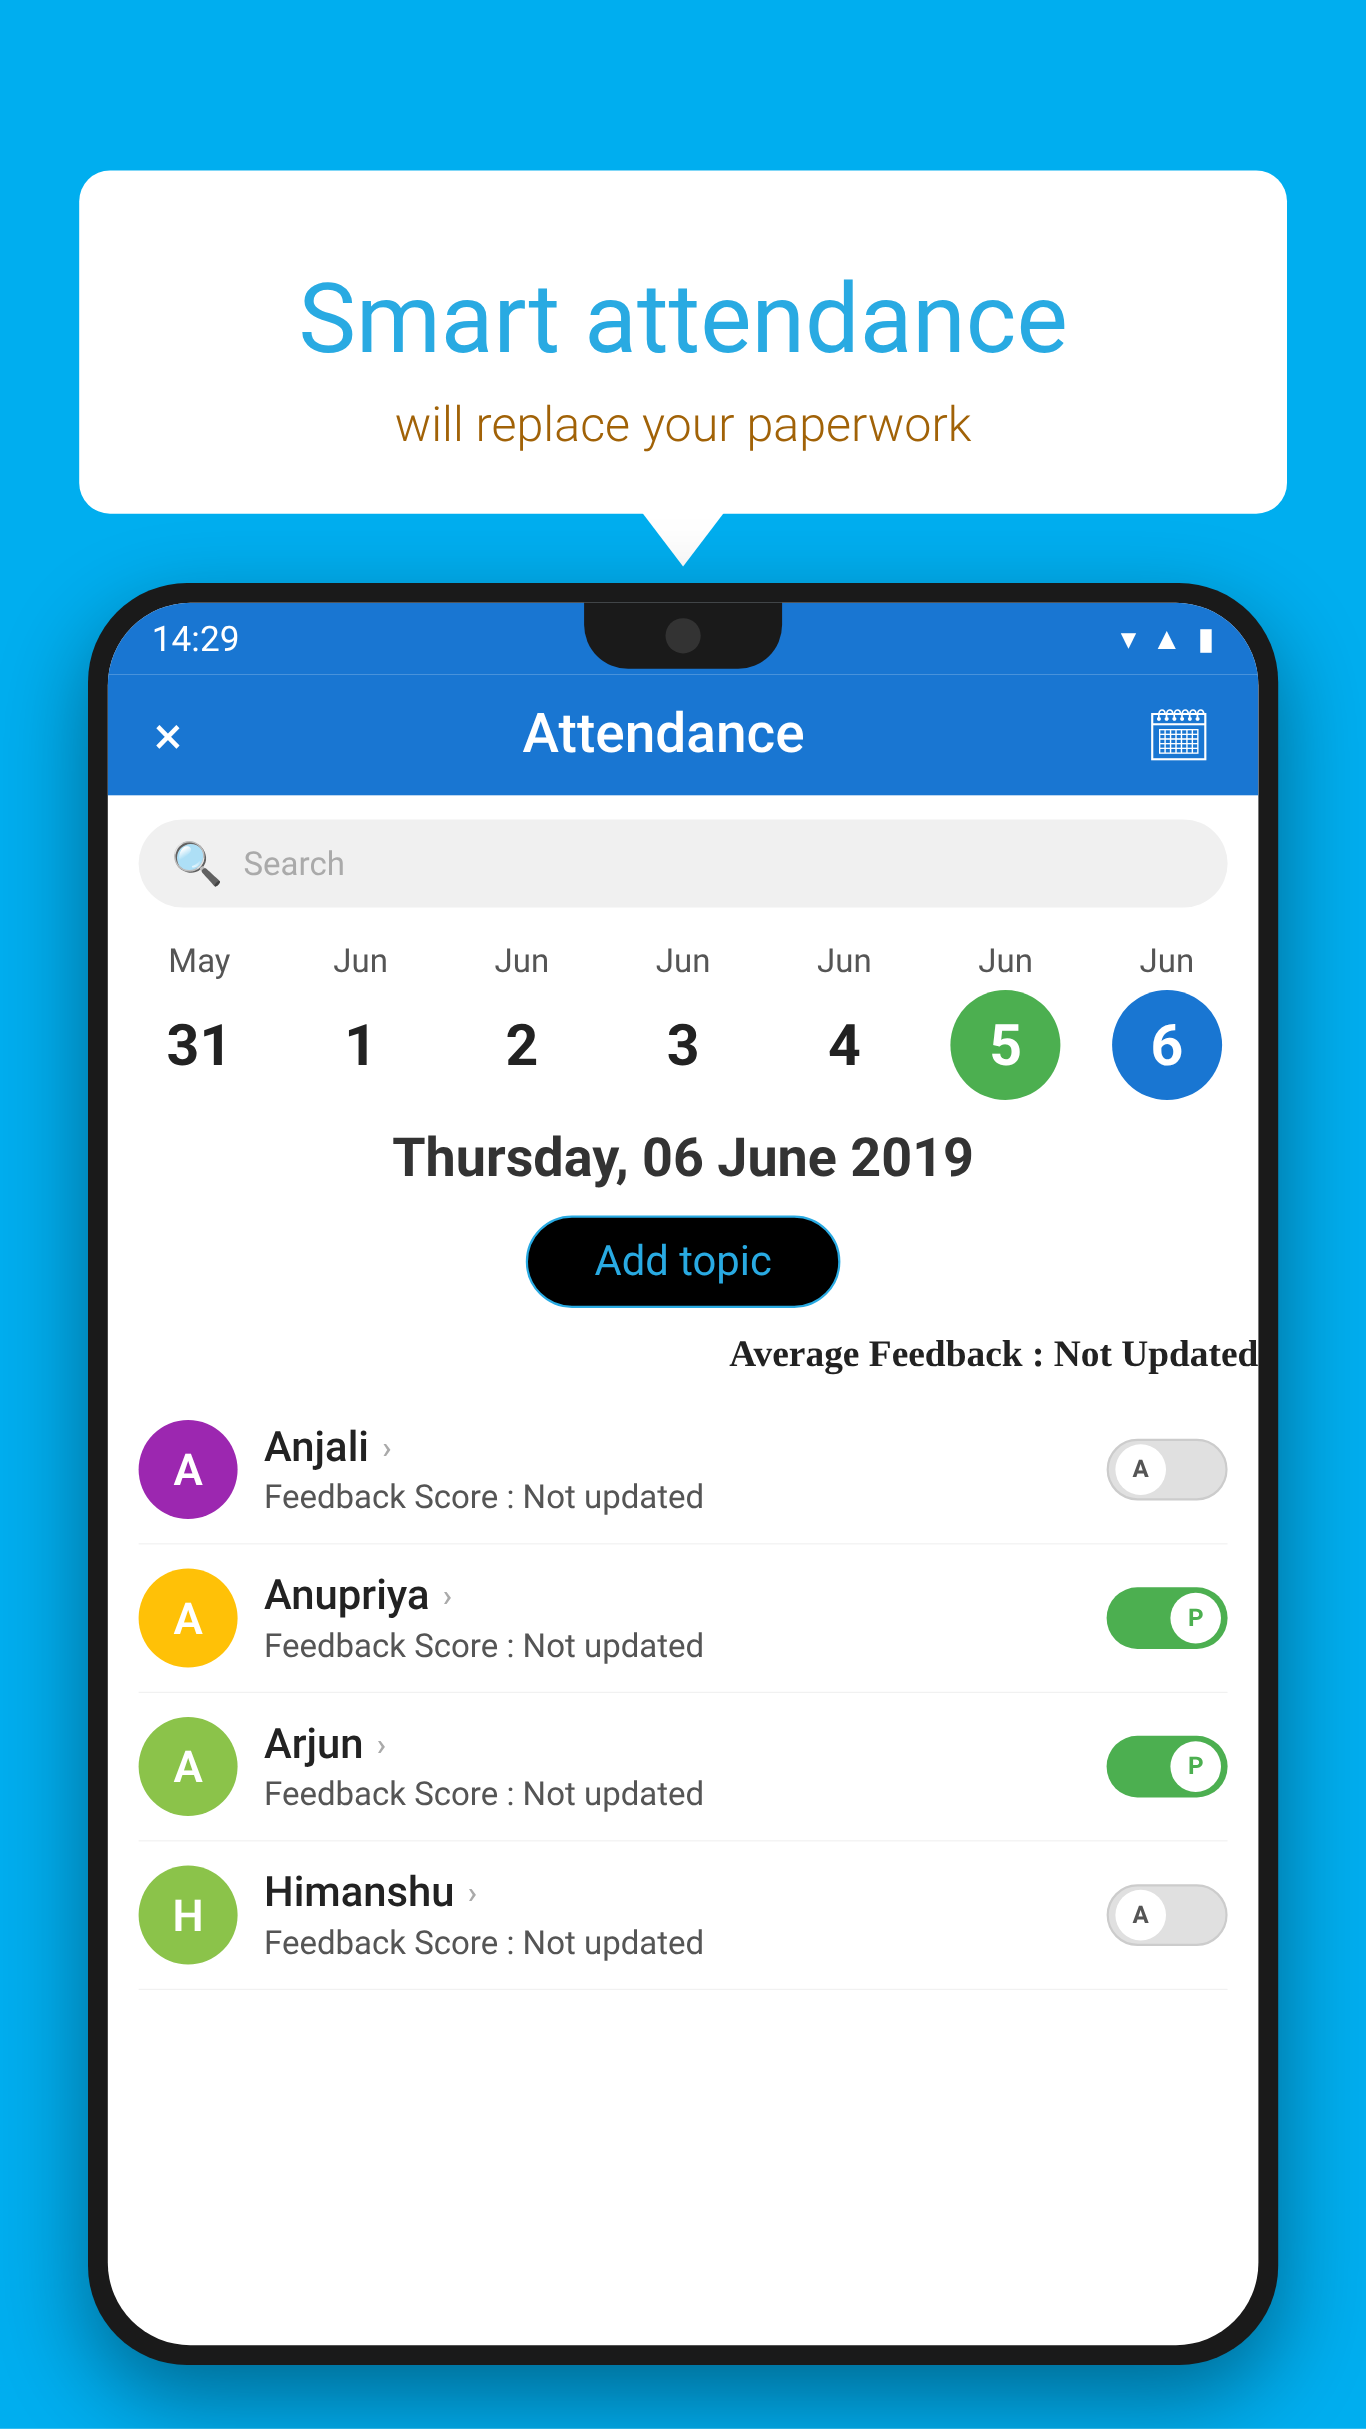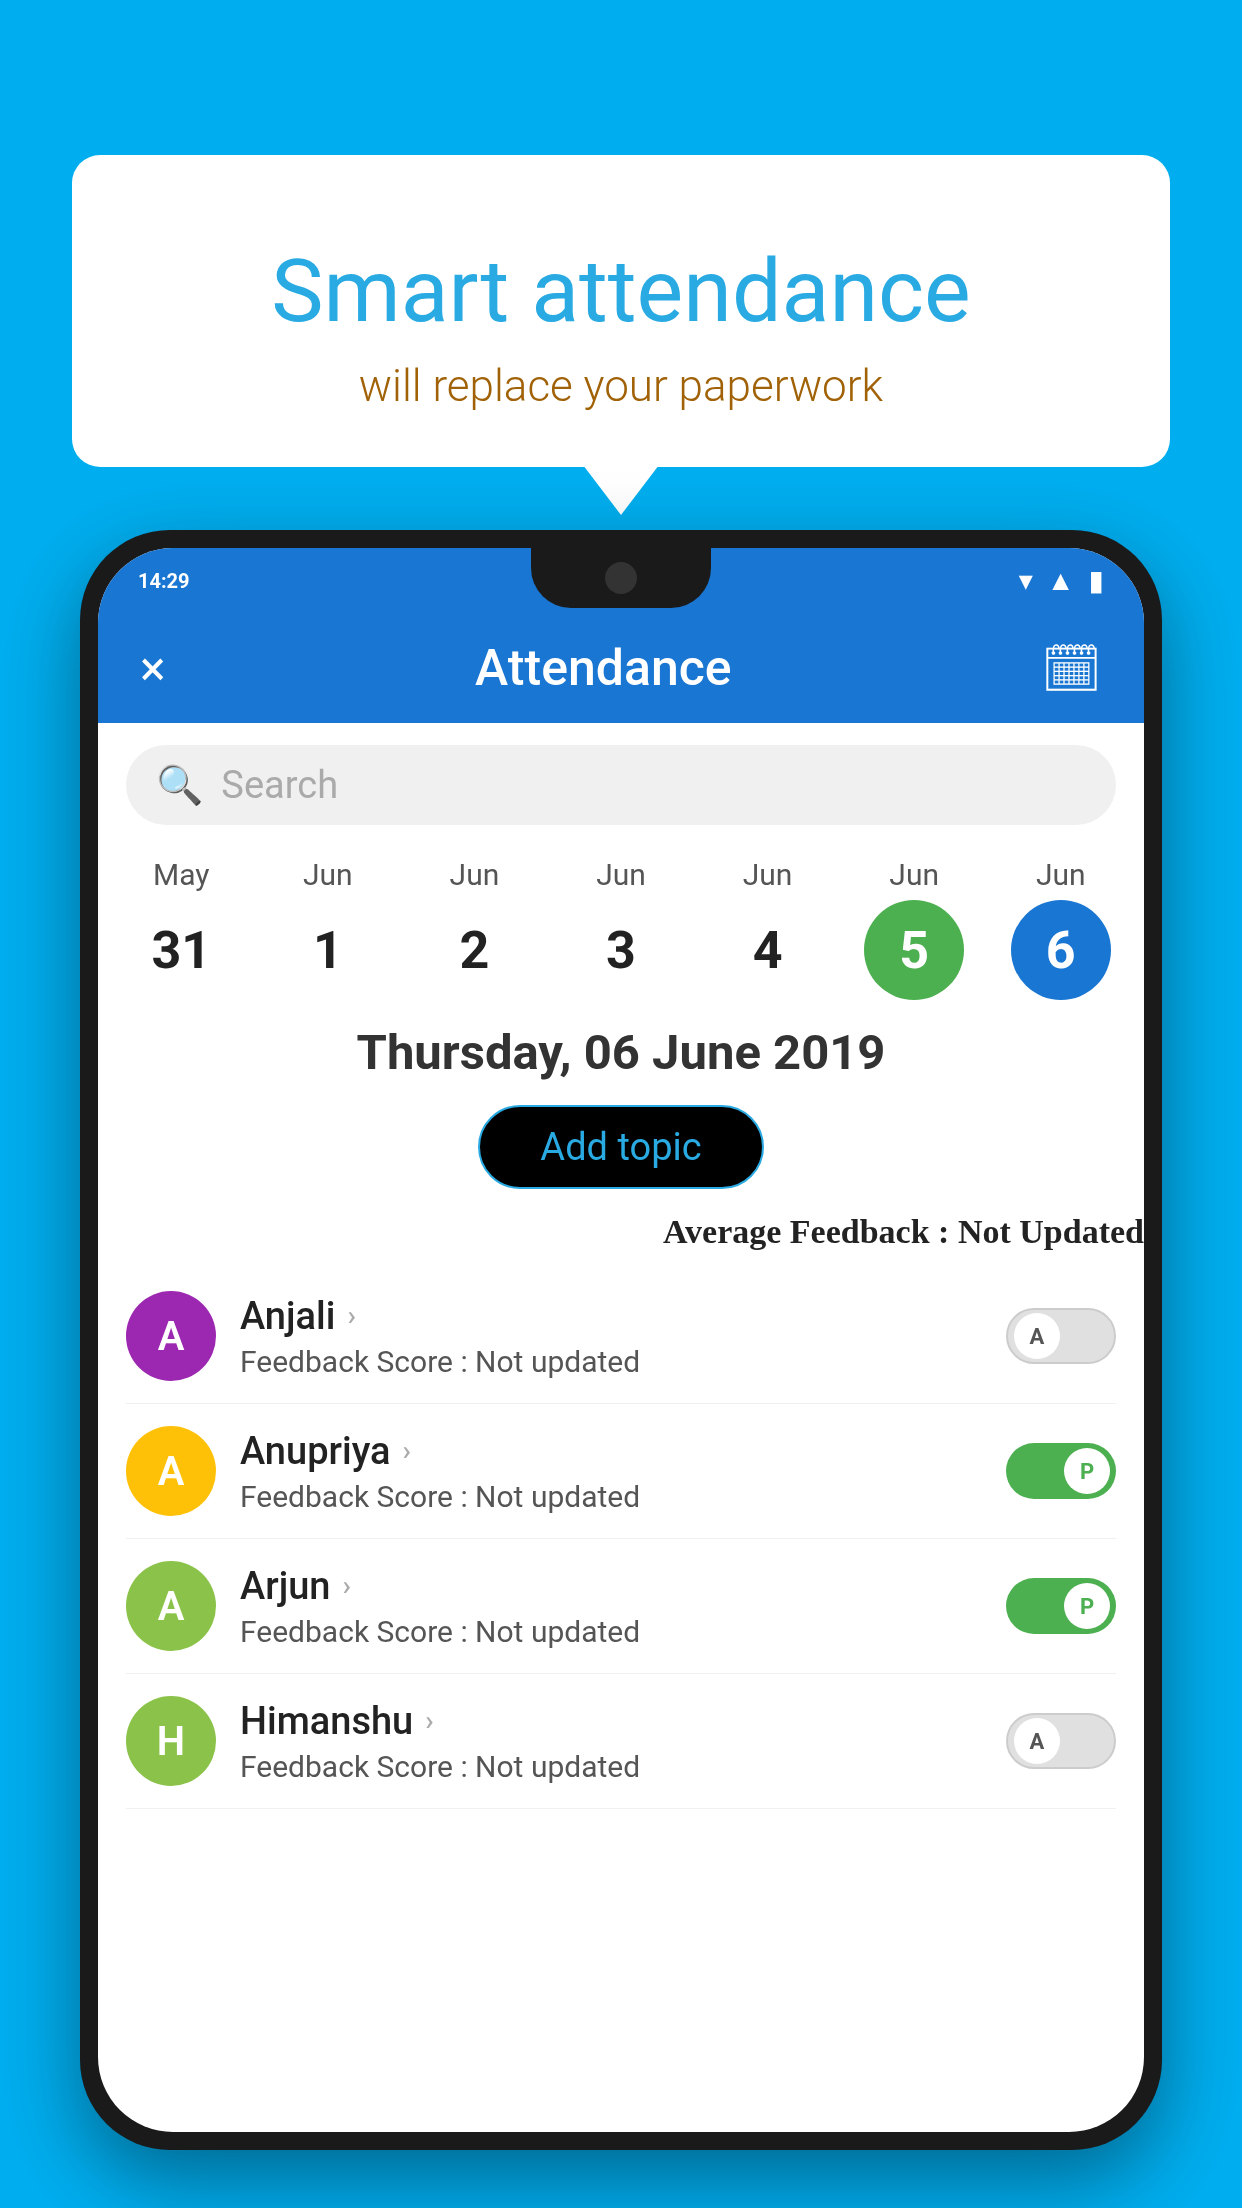"14:29" .status-time { font-size: 20px -> 32px; font-weight: 700 -> 400 }
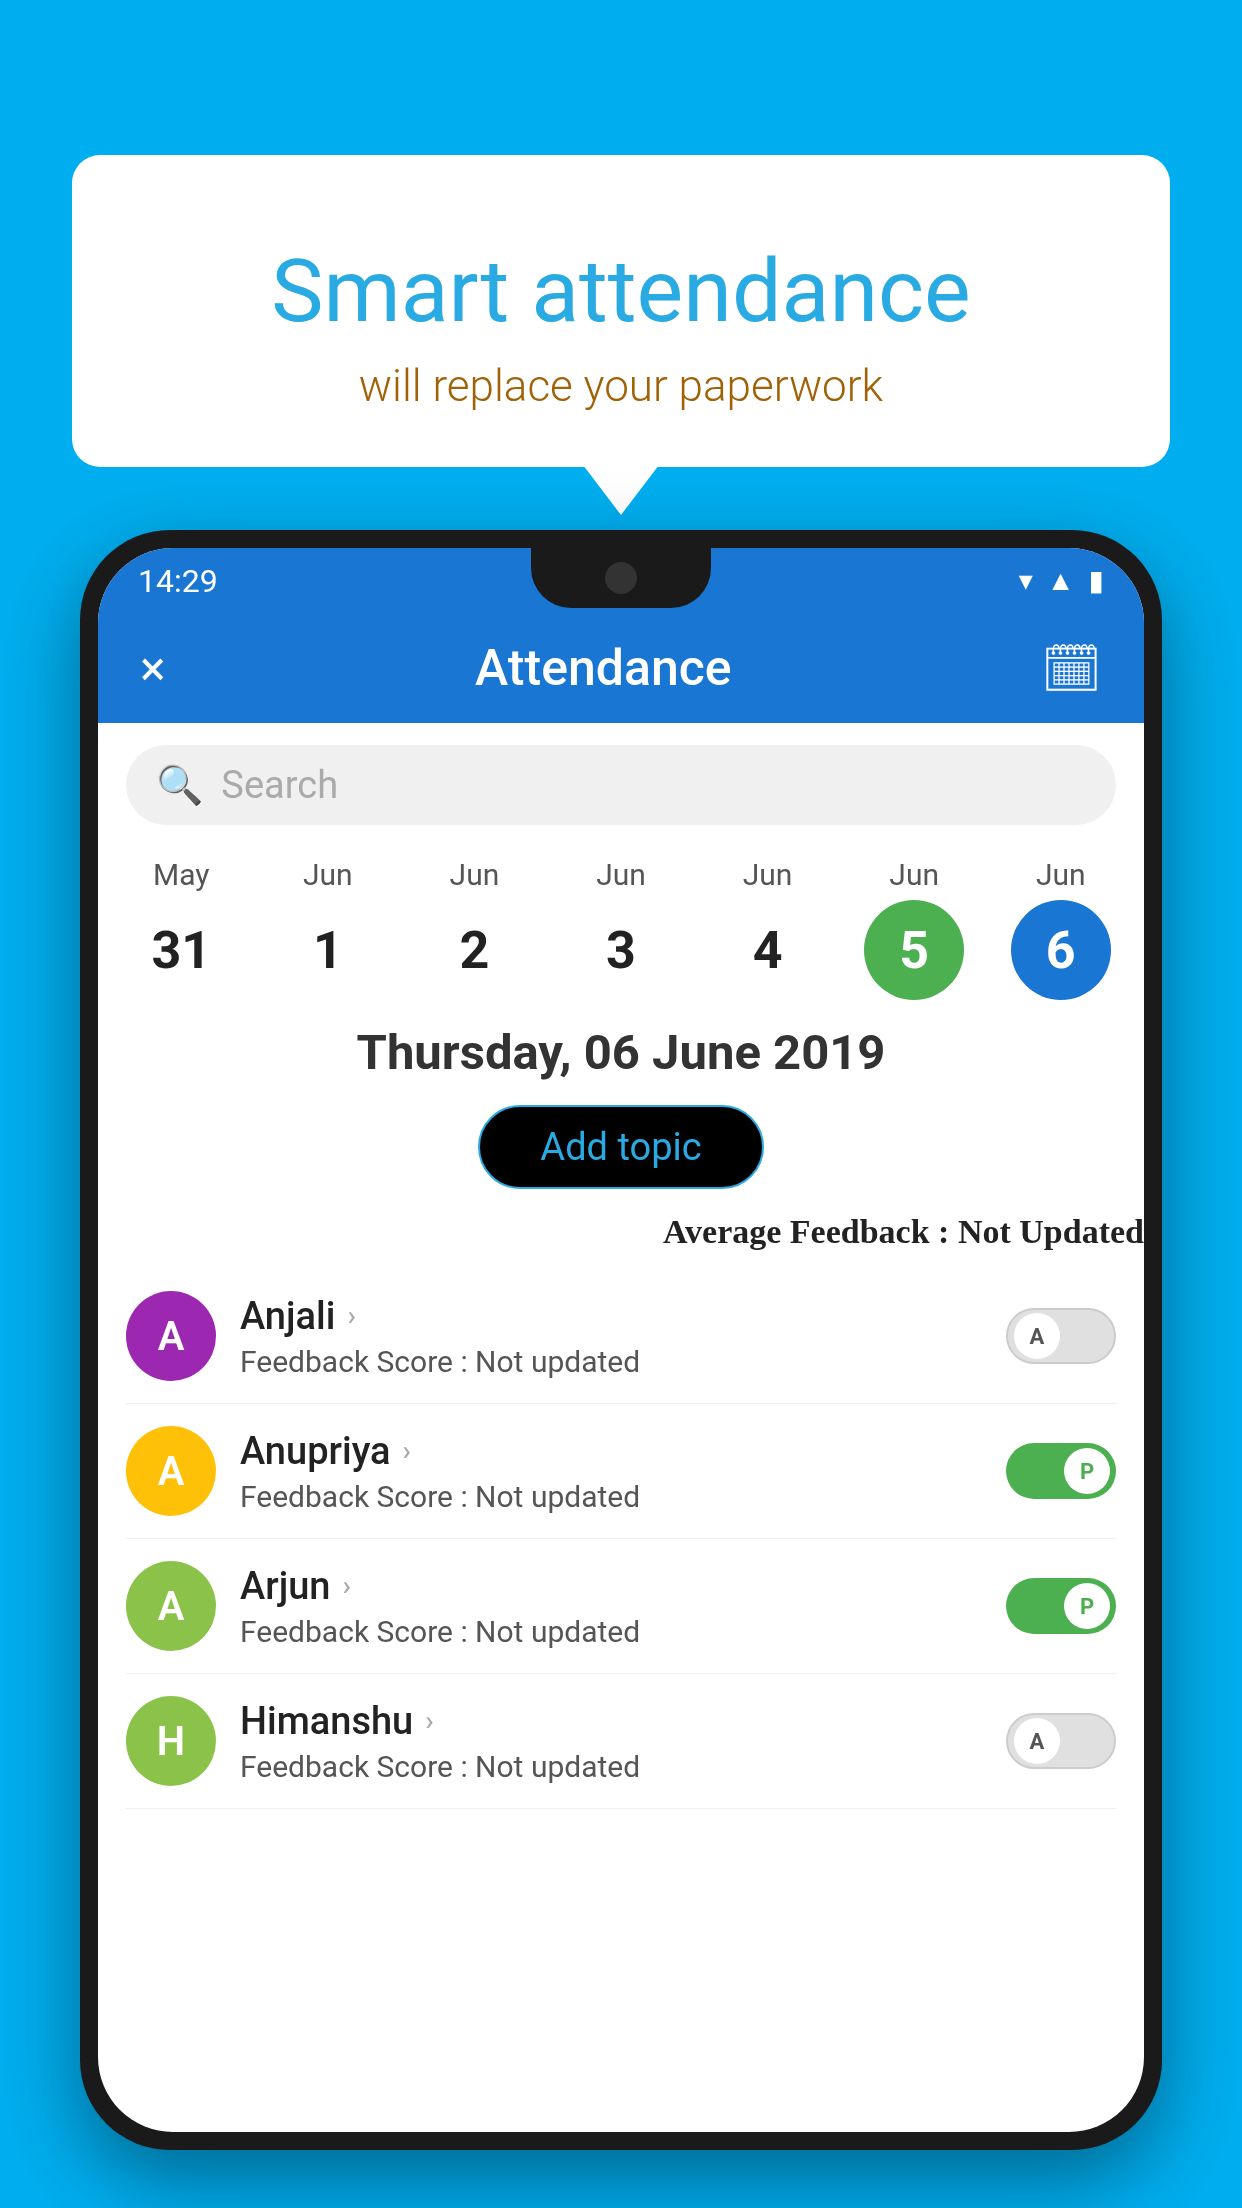"Search" .search-text { font-size: 38px -> 30px }
